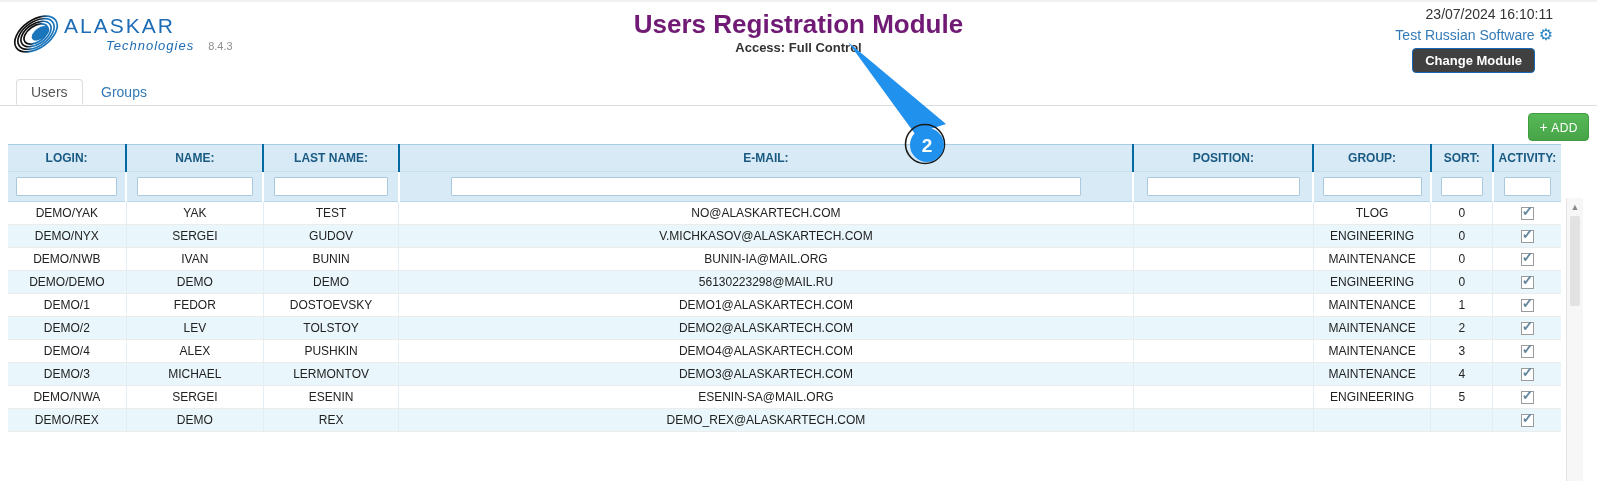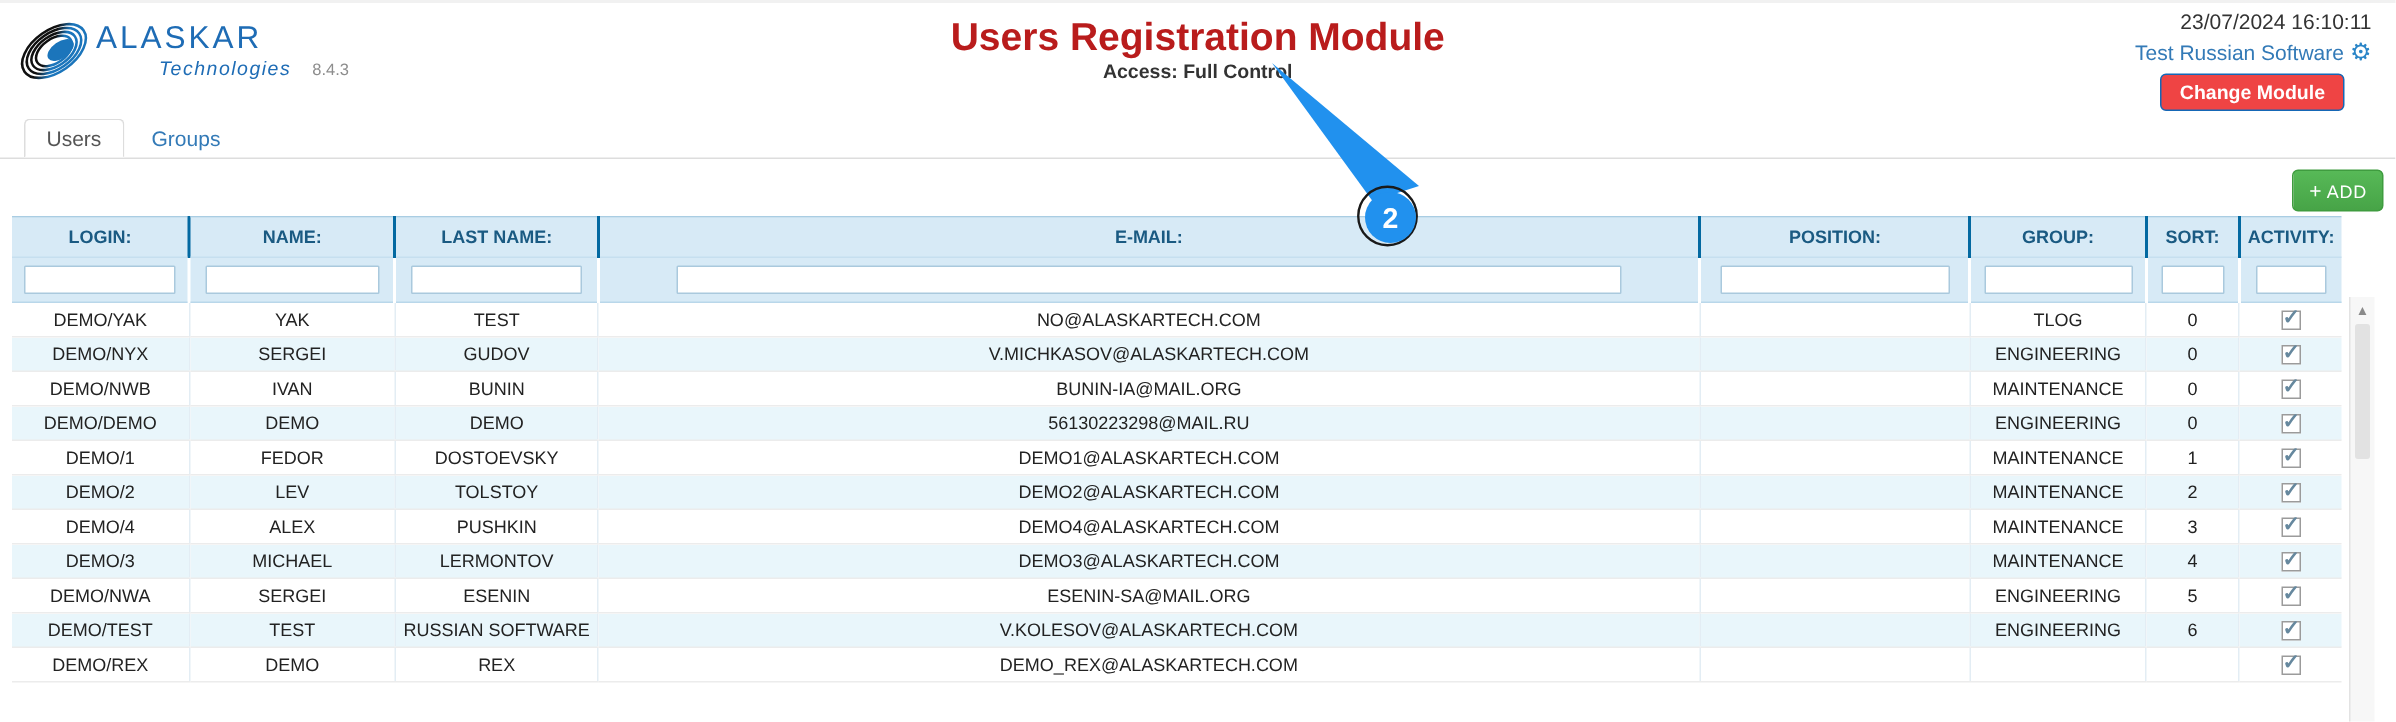"Users Registration Module" .module-title { color: #b91c1c -> #701a75 }
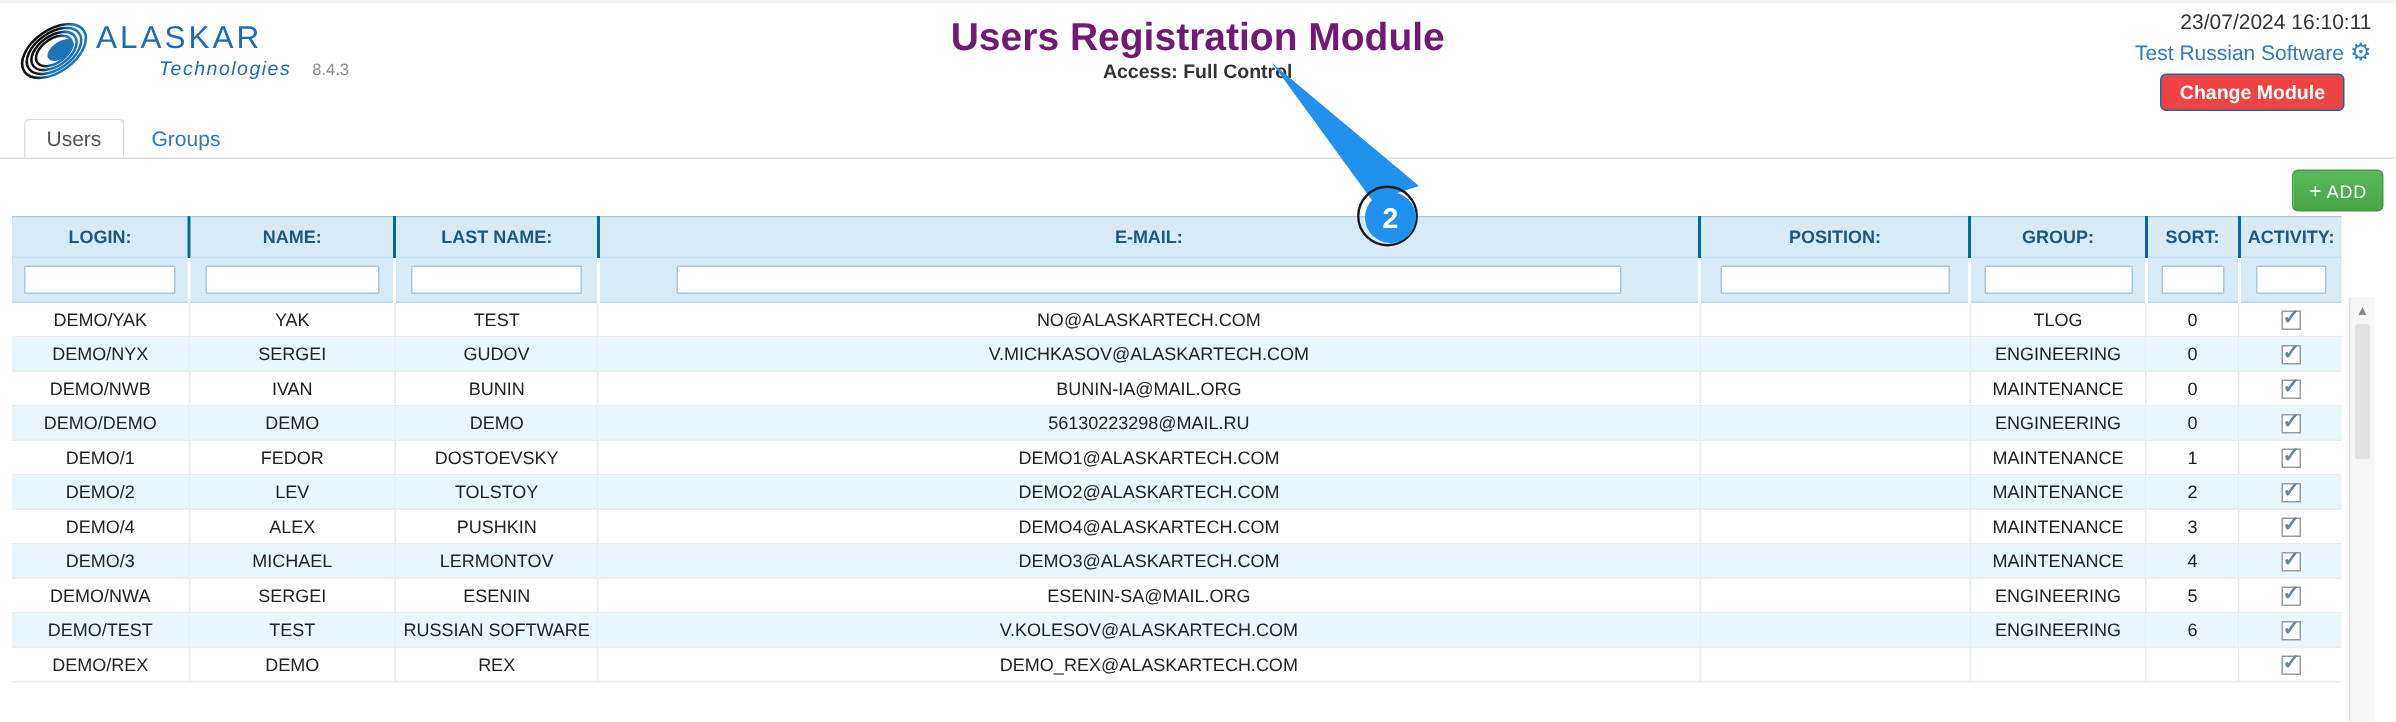"23/07/2024 16:10:11" .session-block { right: 16px -> 44px }
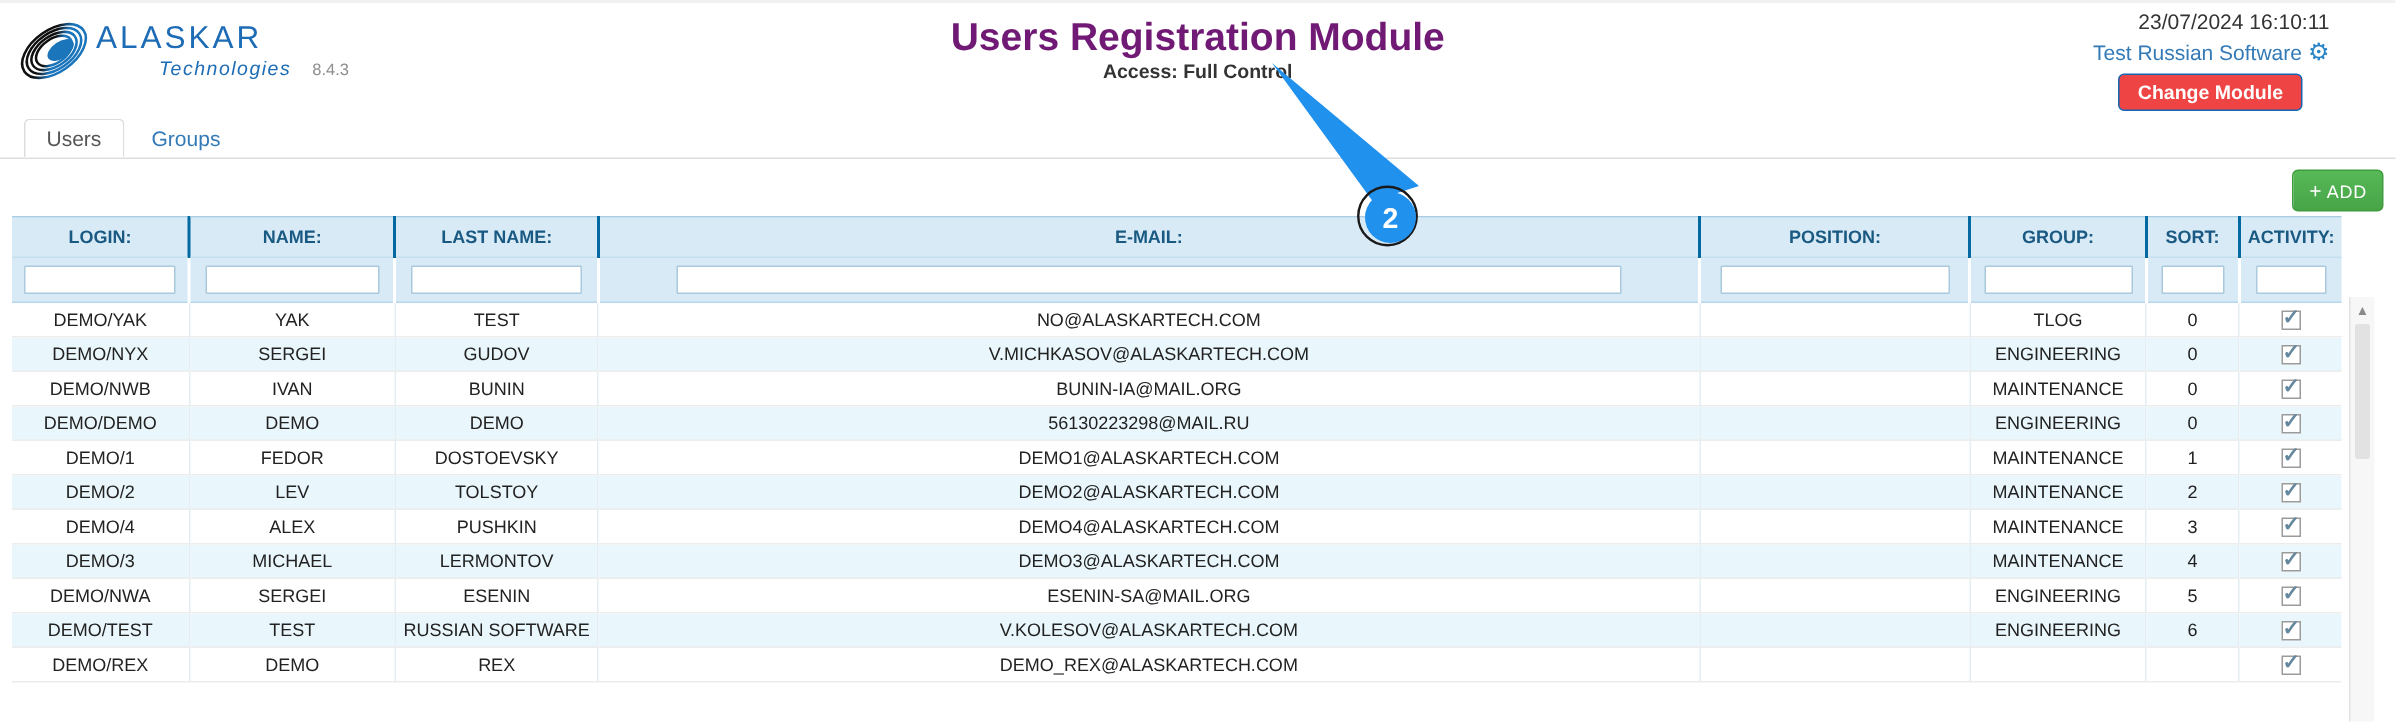"Change Module" .change-module-btn { background: #ef4444 -> #404040 }
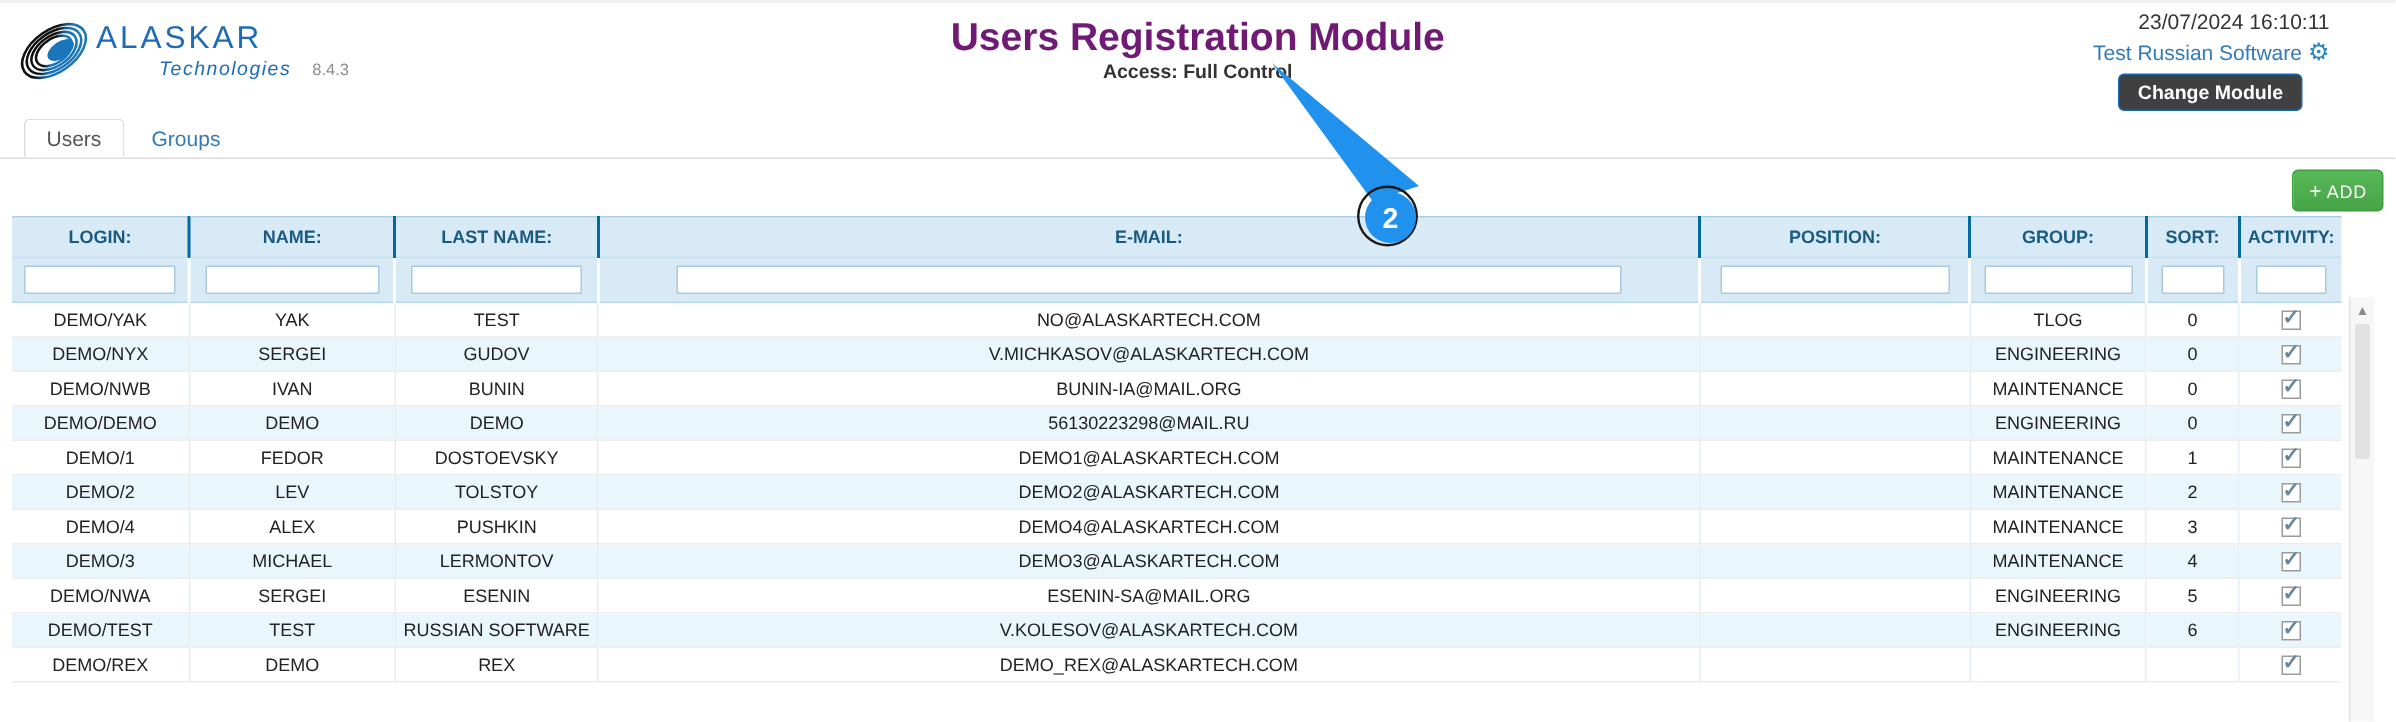"DEMO/TEST" tr { html: <tr> <td>DEMO/TEST</td> <td>TEST</td> <td>RUSSIAN SOFTWARE</td> <td>V.KOLESOV@ALASKARTECH.COM</td> <td></td> <td>ENGINEERING</td> <td>6</td> <td><span><span>✓</span></span></td> </tr> -> none }
